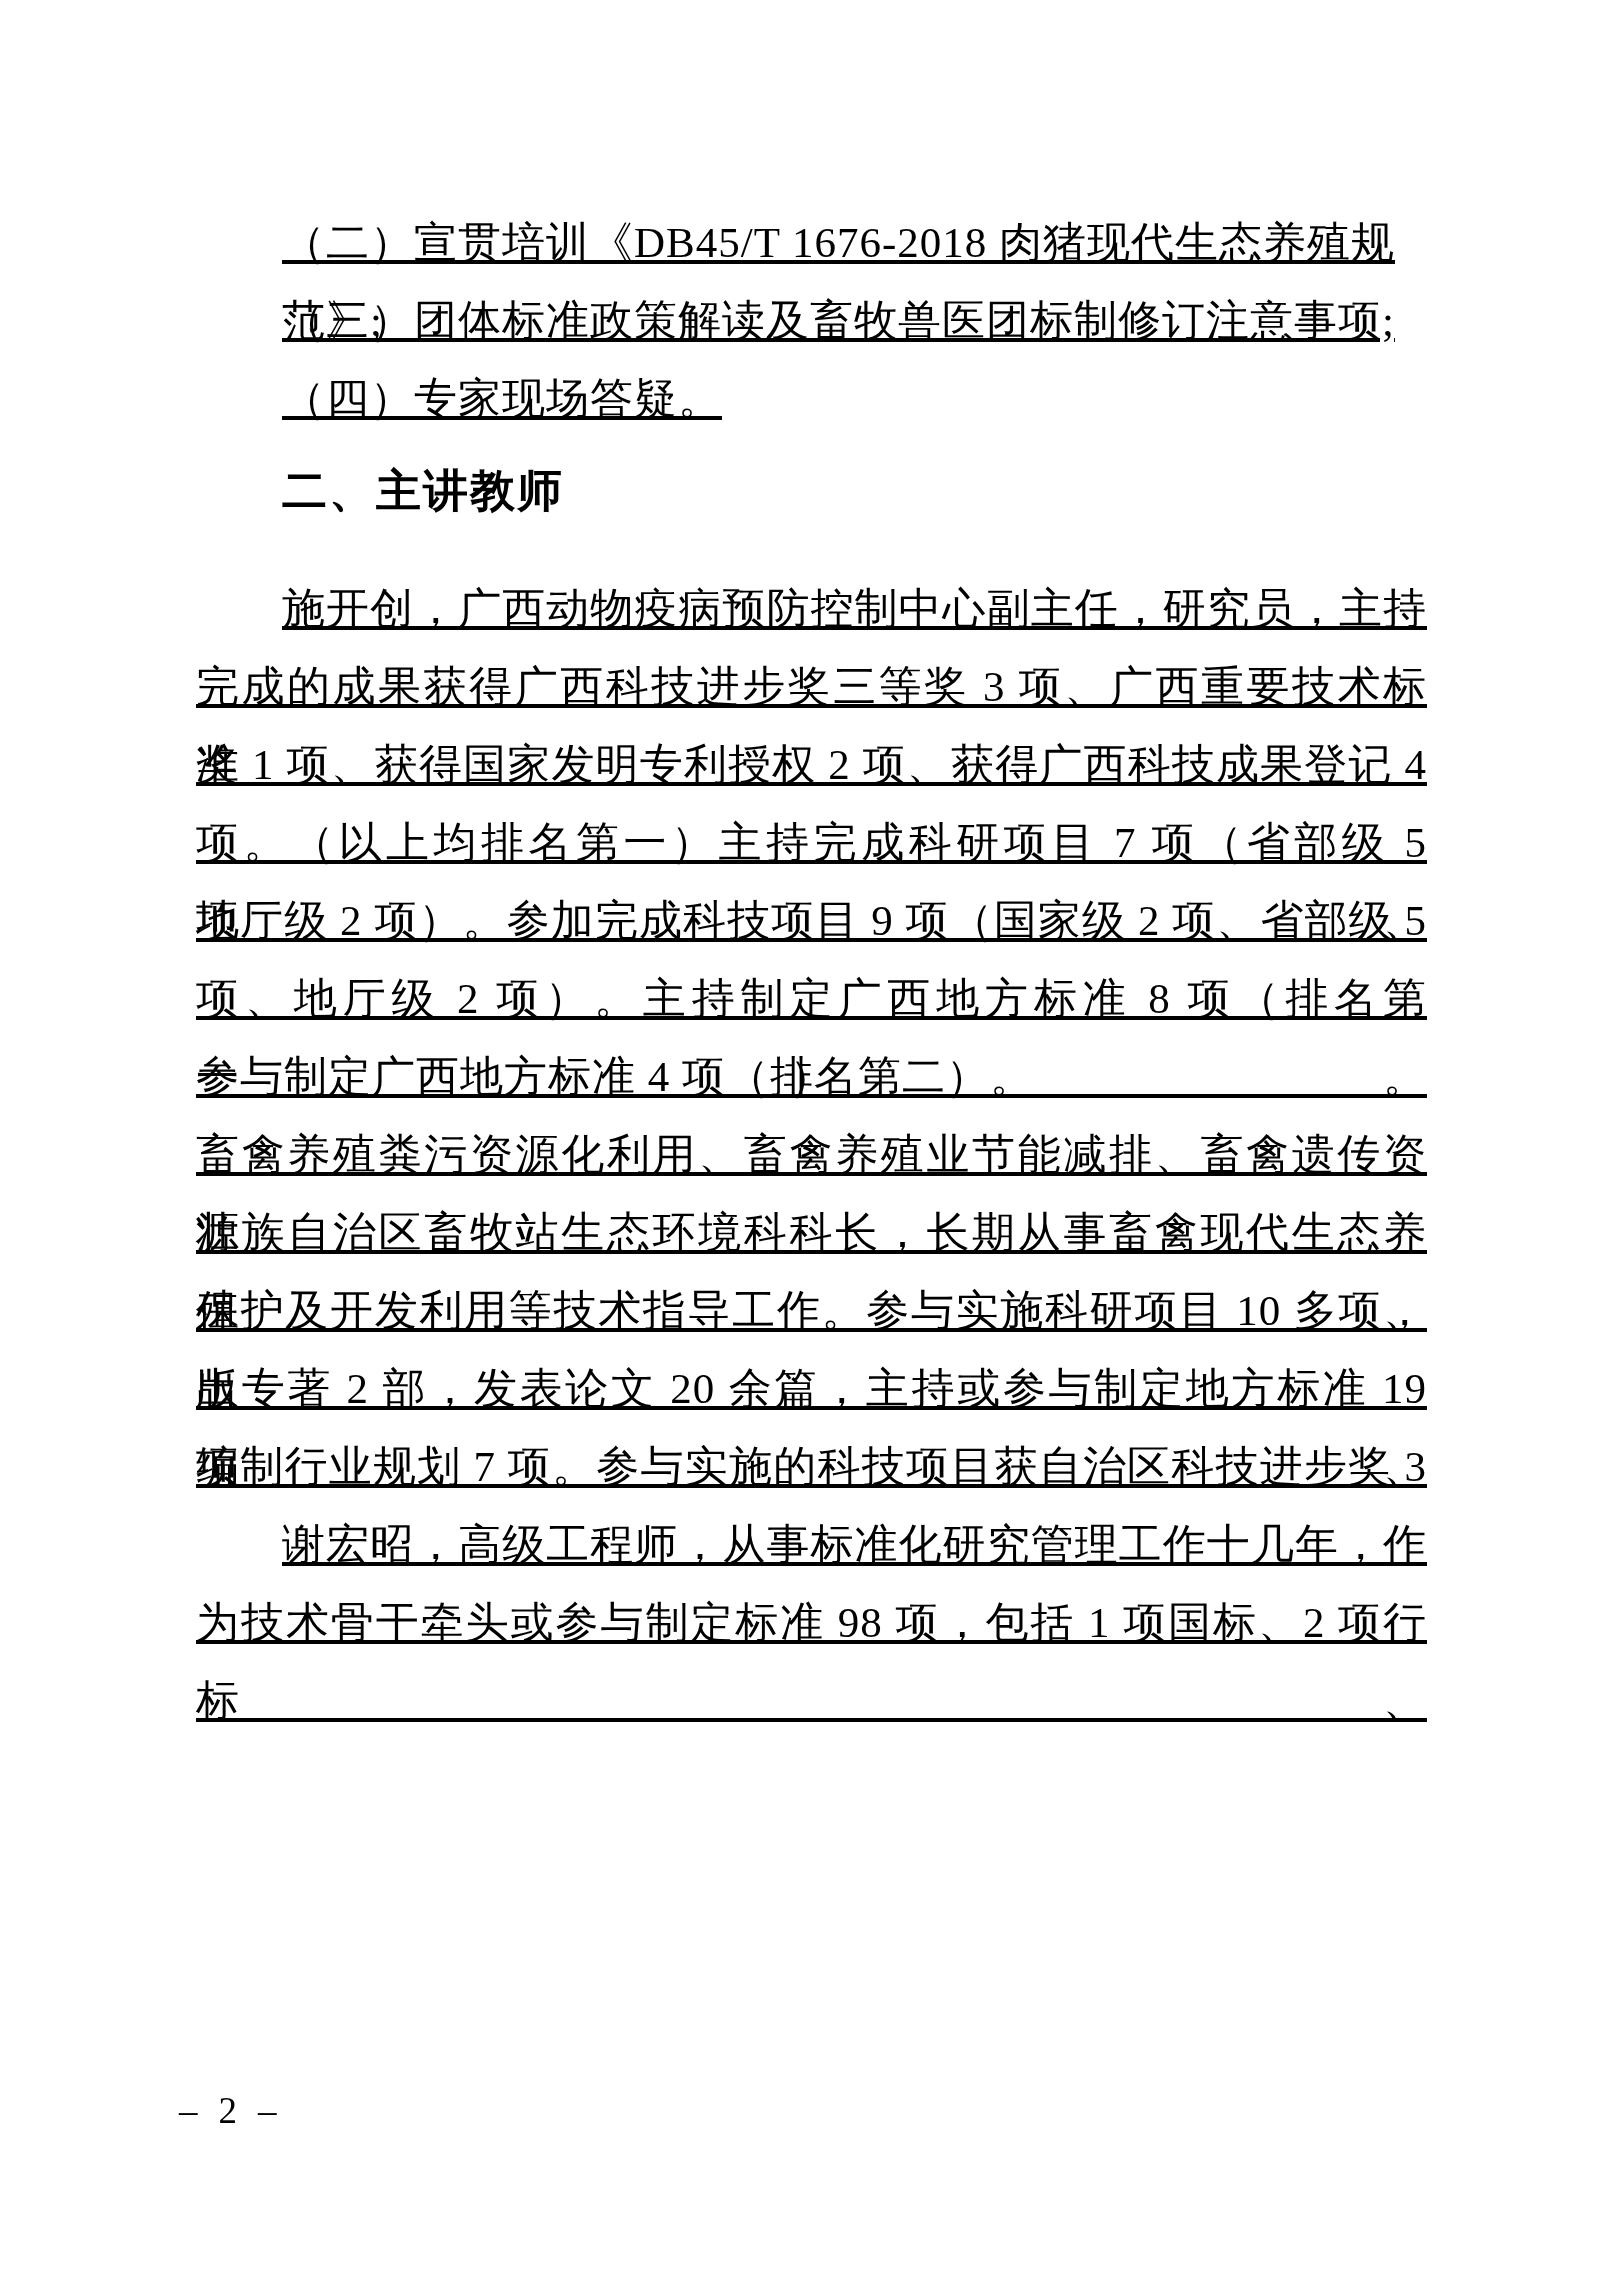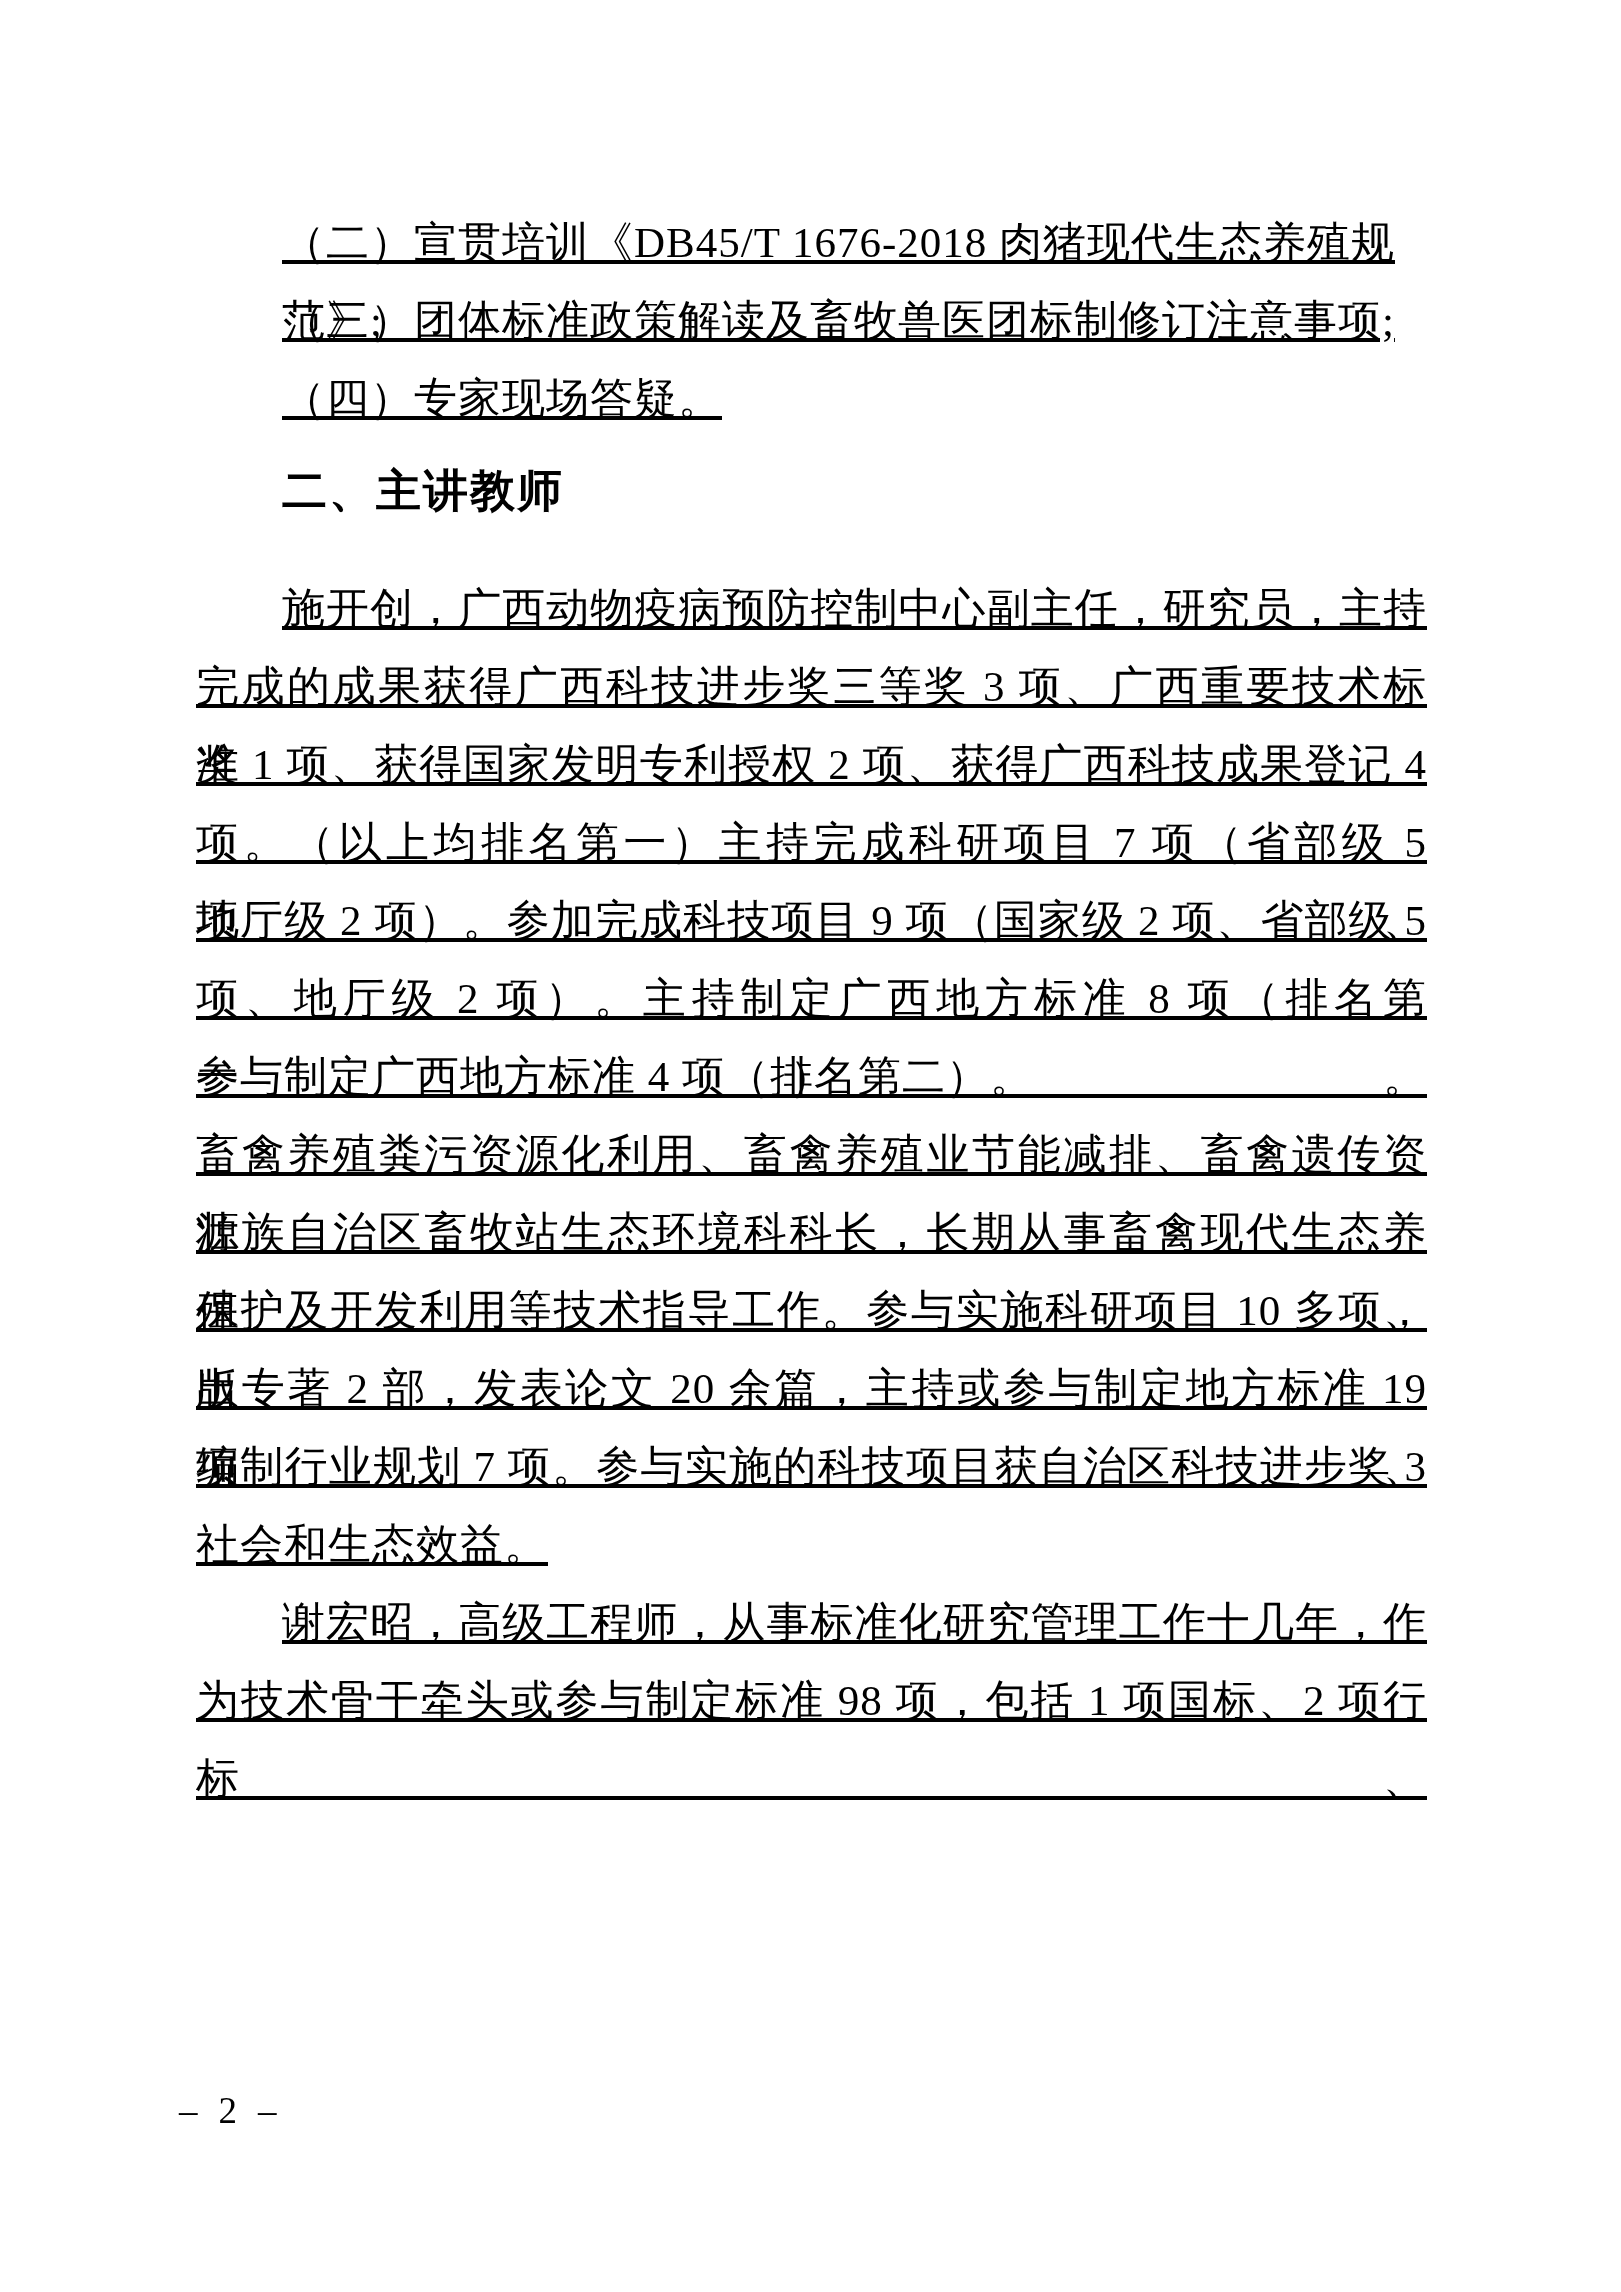"社会和生态效益。" div.line { html: <div>社会和生态效益。</div> -> none }
